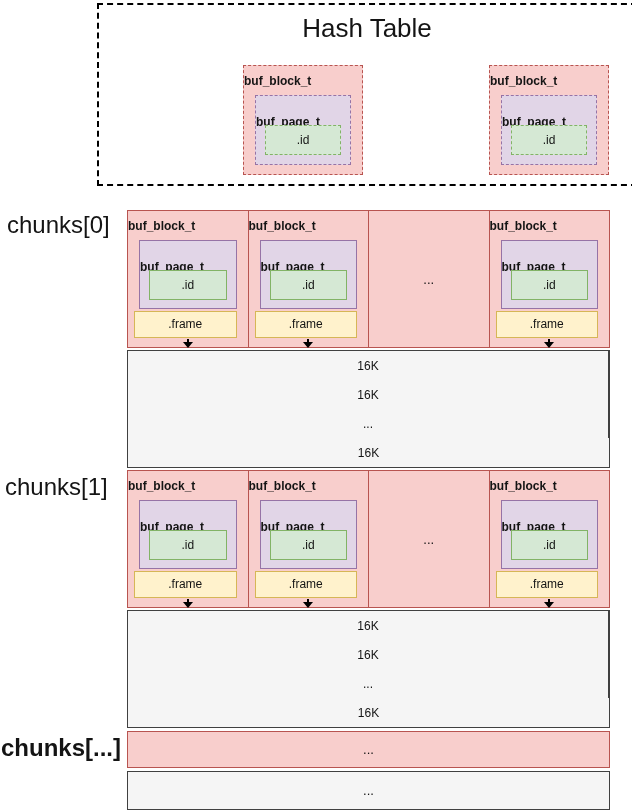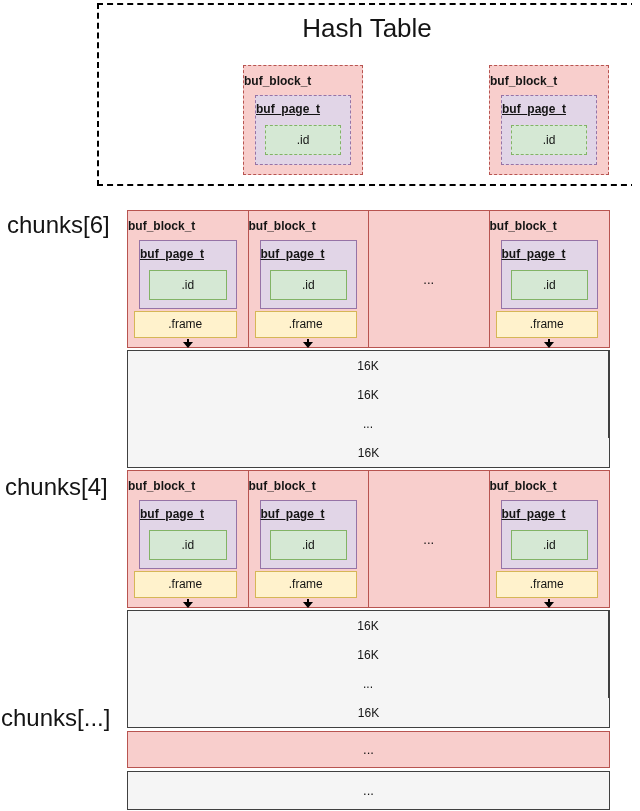"buf_page_t" .page-title { margin-top: 6px -> 19px; text-decoration: underline -> none }
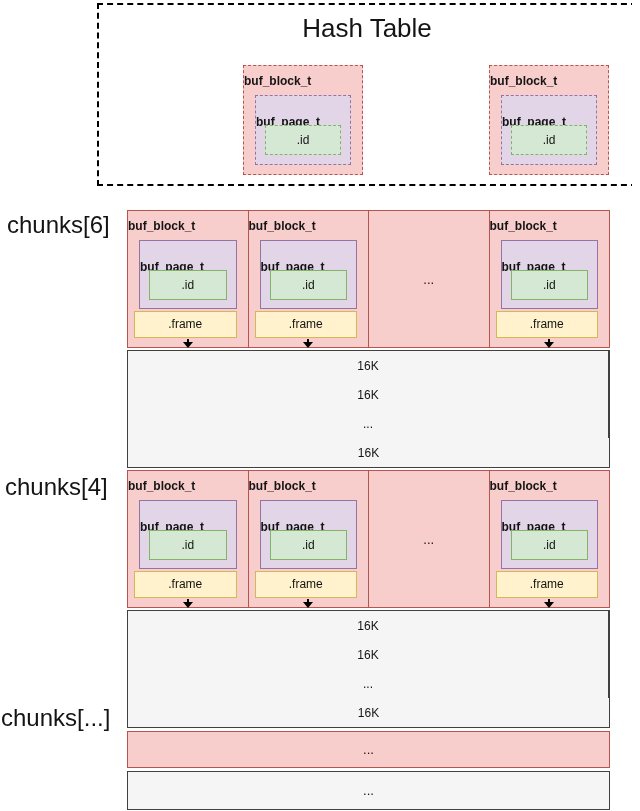"chunks[6]" div.row-label { text: 6 -> 0 }
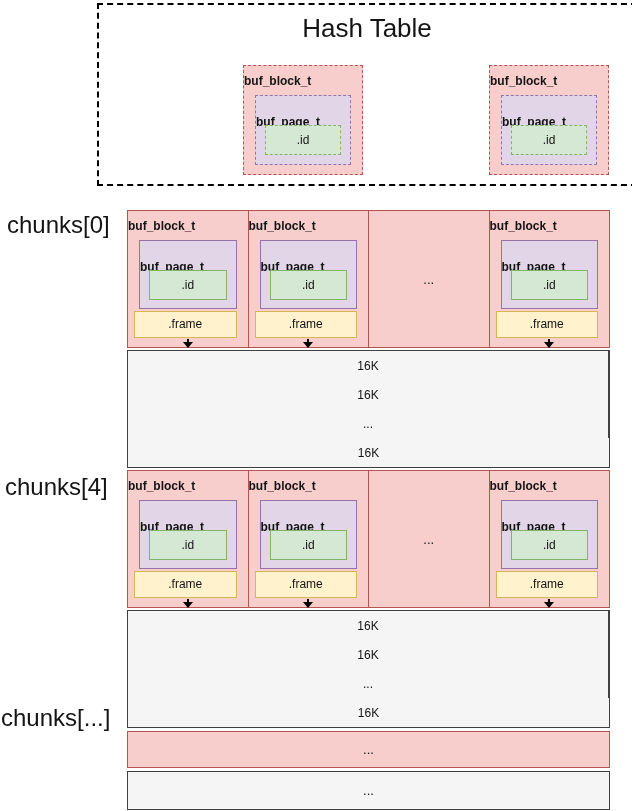"chunks[4]" div.row-label { text: 4 -> 1 }
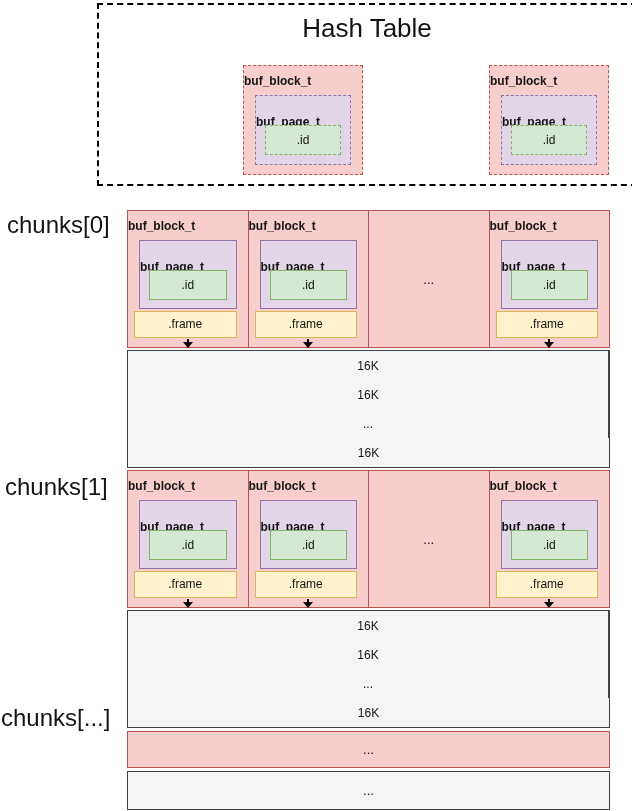"chunks[...]" .row-label-2 { font-weight: none -> bold; top: 704px -> 734px }
